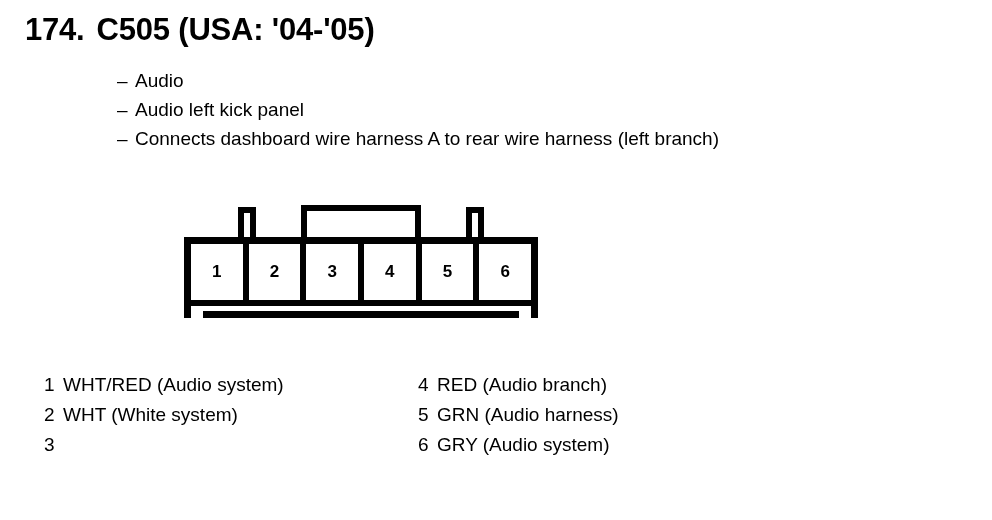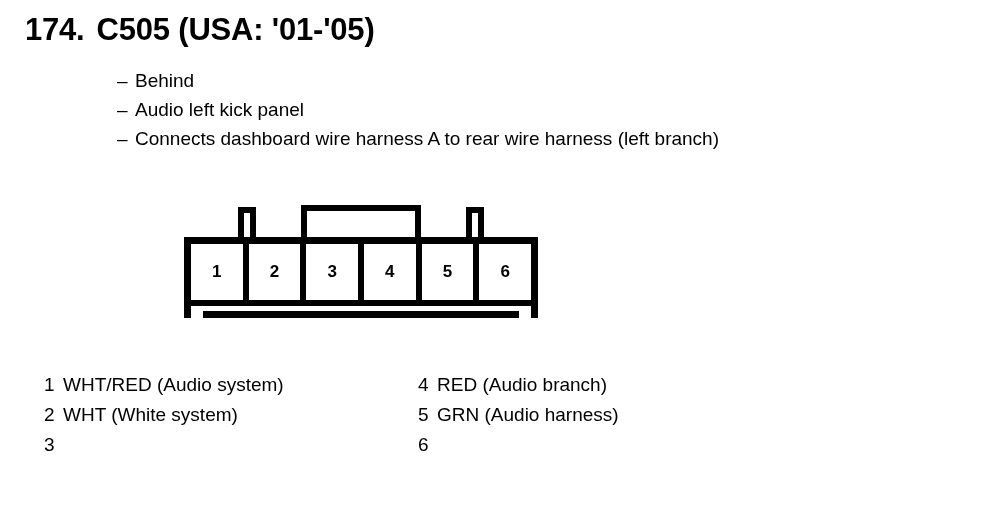"C505 (USA: '01-'05)" span { text: '01-'05 -> '04-'05 }
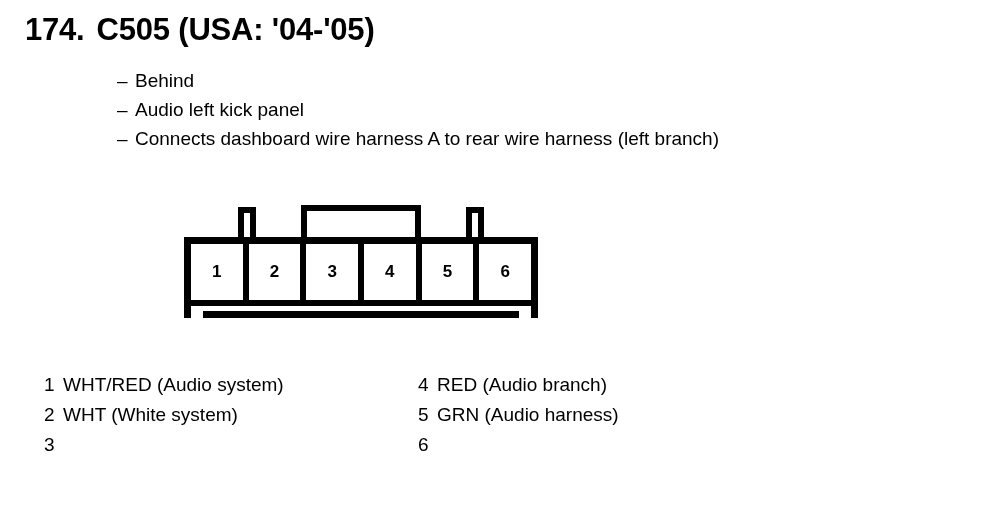"Behind" span { text: Behind -> Audio }
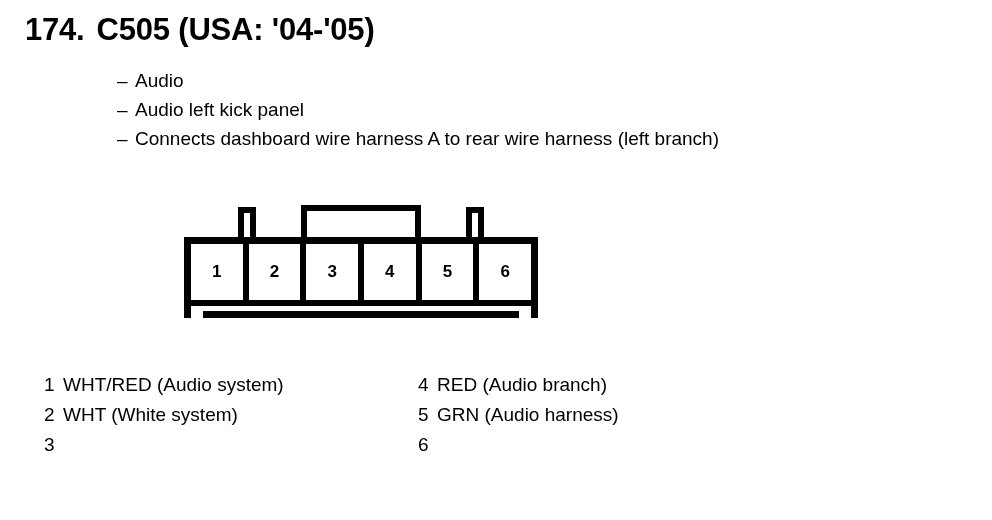"GRY (Audio system)" span { html: none -> <span>GRY (Audio system)</span> }
